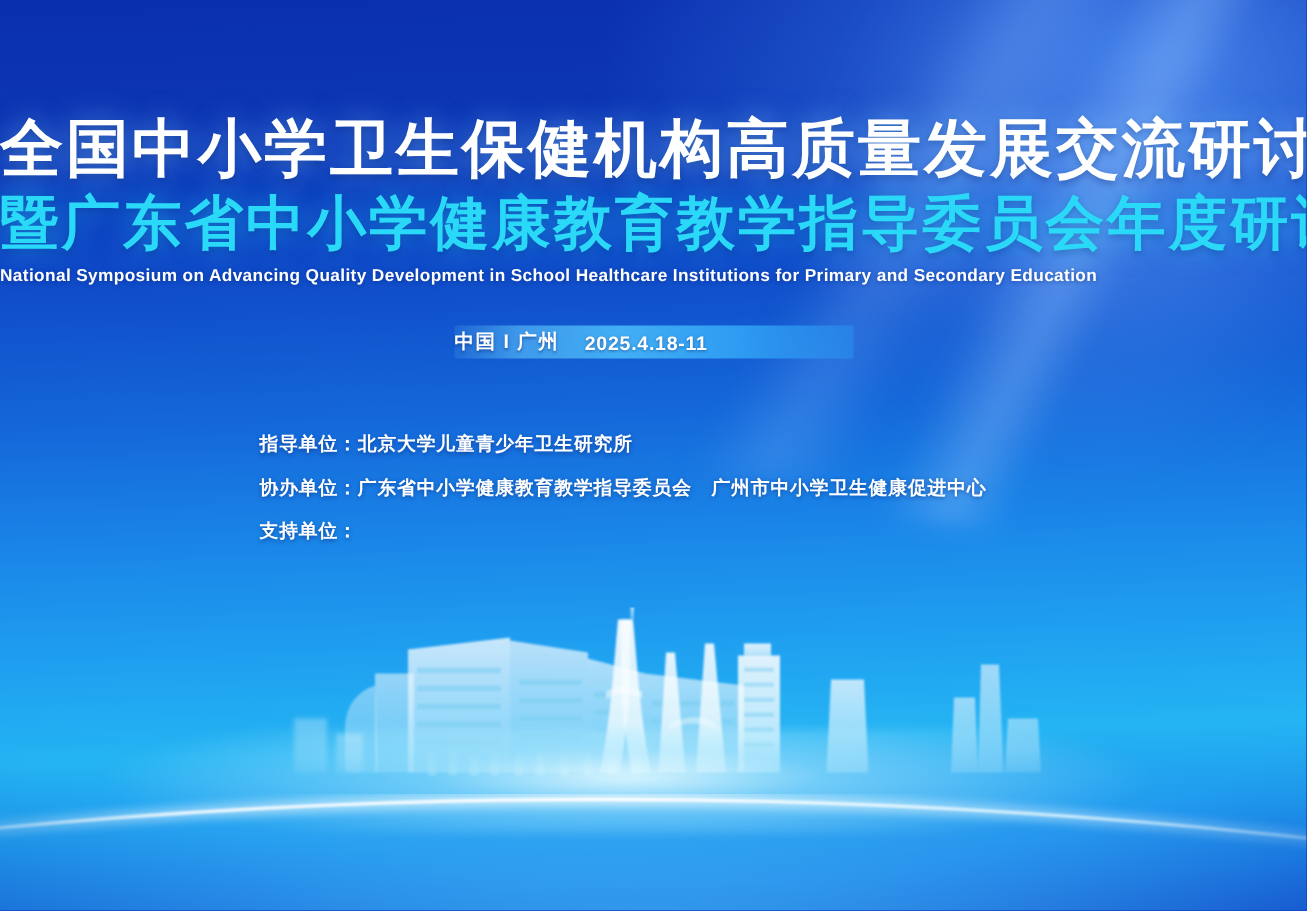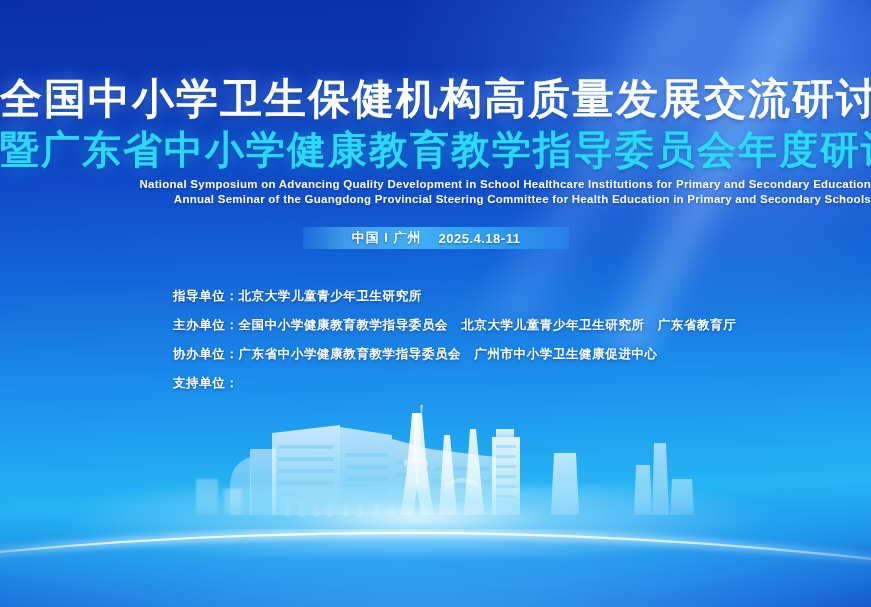"National Symposium on Advancing Quality" .subtitle { text-align: right -> left }
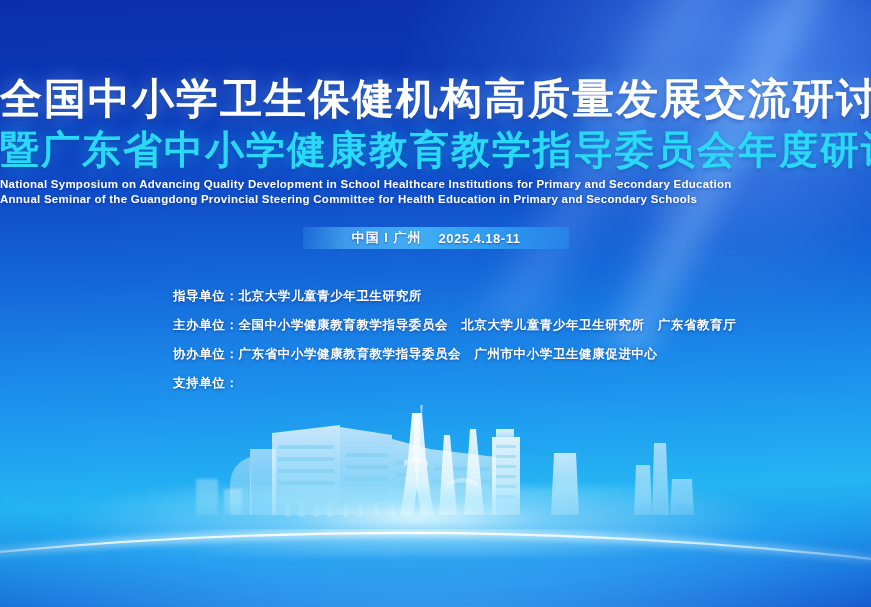"Annual Seminar of the Guangdong" div { html: <div>Annual Seminar of the Guangdong Provincial Steering Committee for Health Education in Primary and Secondary Schools</div> -> none }
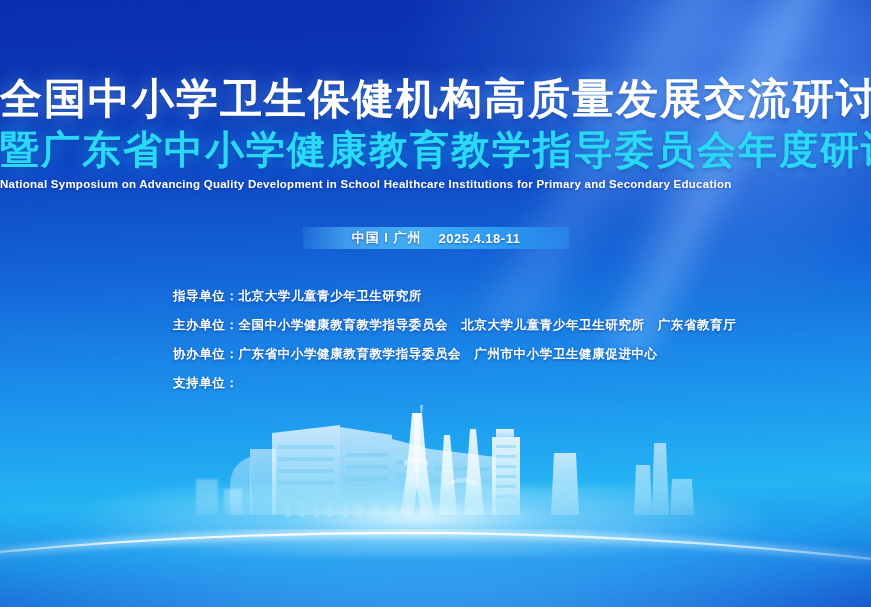"中国 I 广州" .datebar { justify-content: center -> none; top: 227px -> 217px }
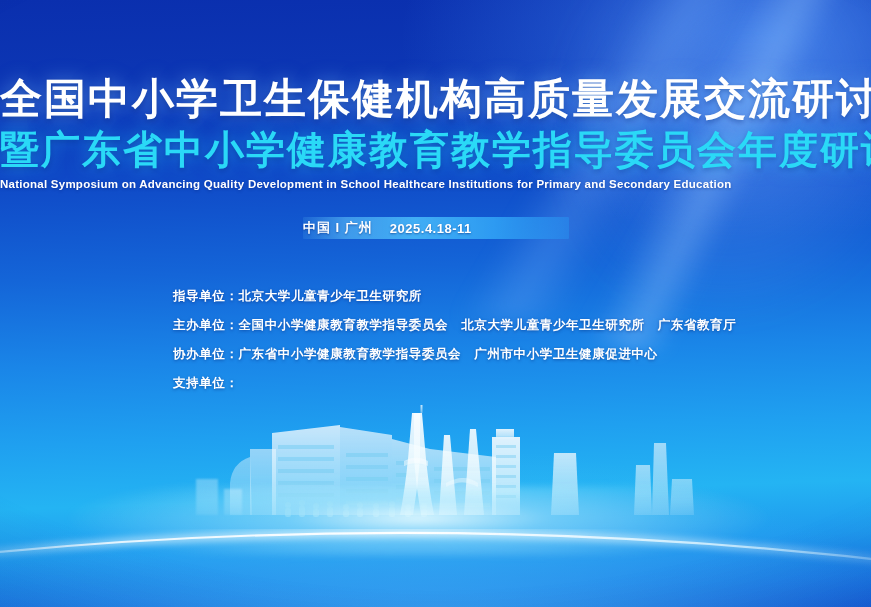"主办单位：" div.org-row { html: <div> <span>主办单位：</span> <span>全国中小学健康教育教学指导委员会 北京大学儿童青少年卫生研究所 广东省教育厅</span> </div> -> none }
